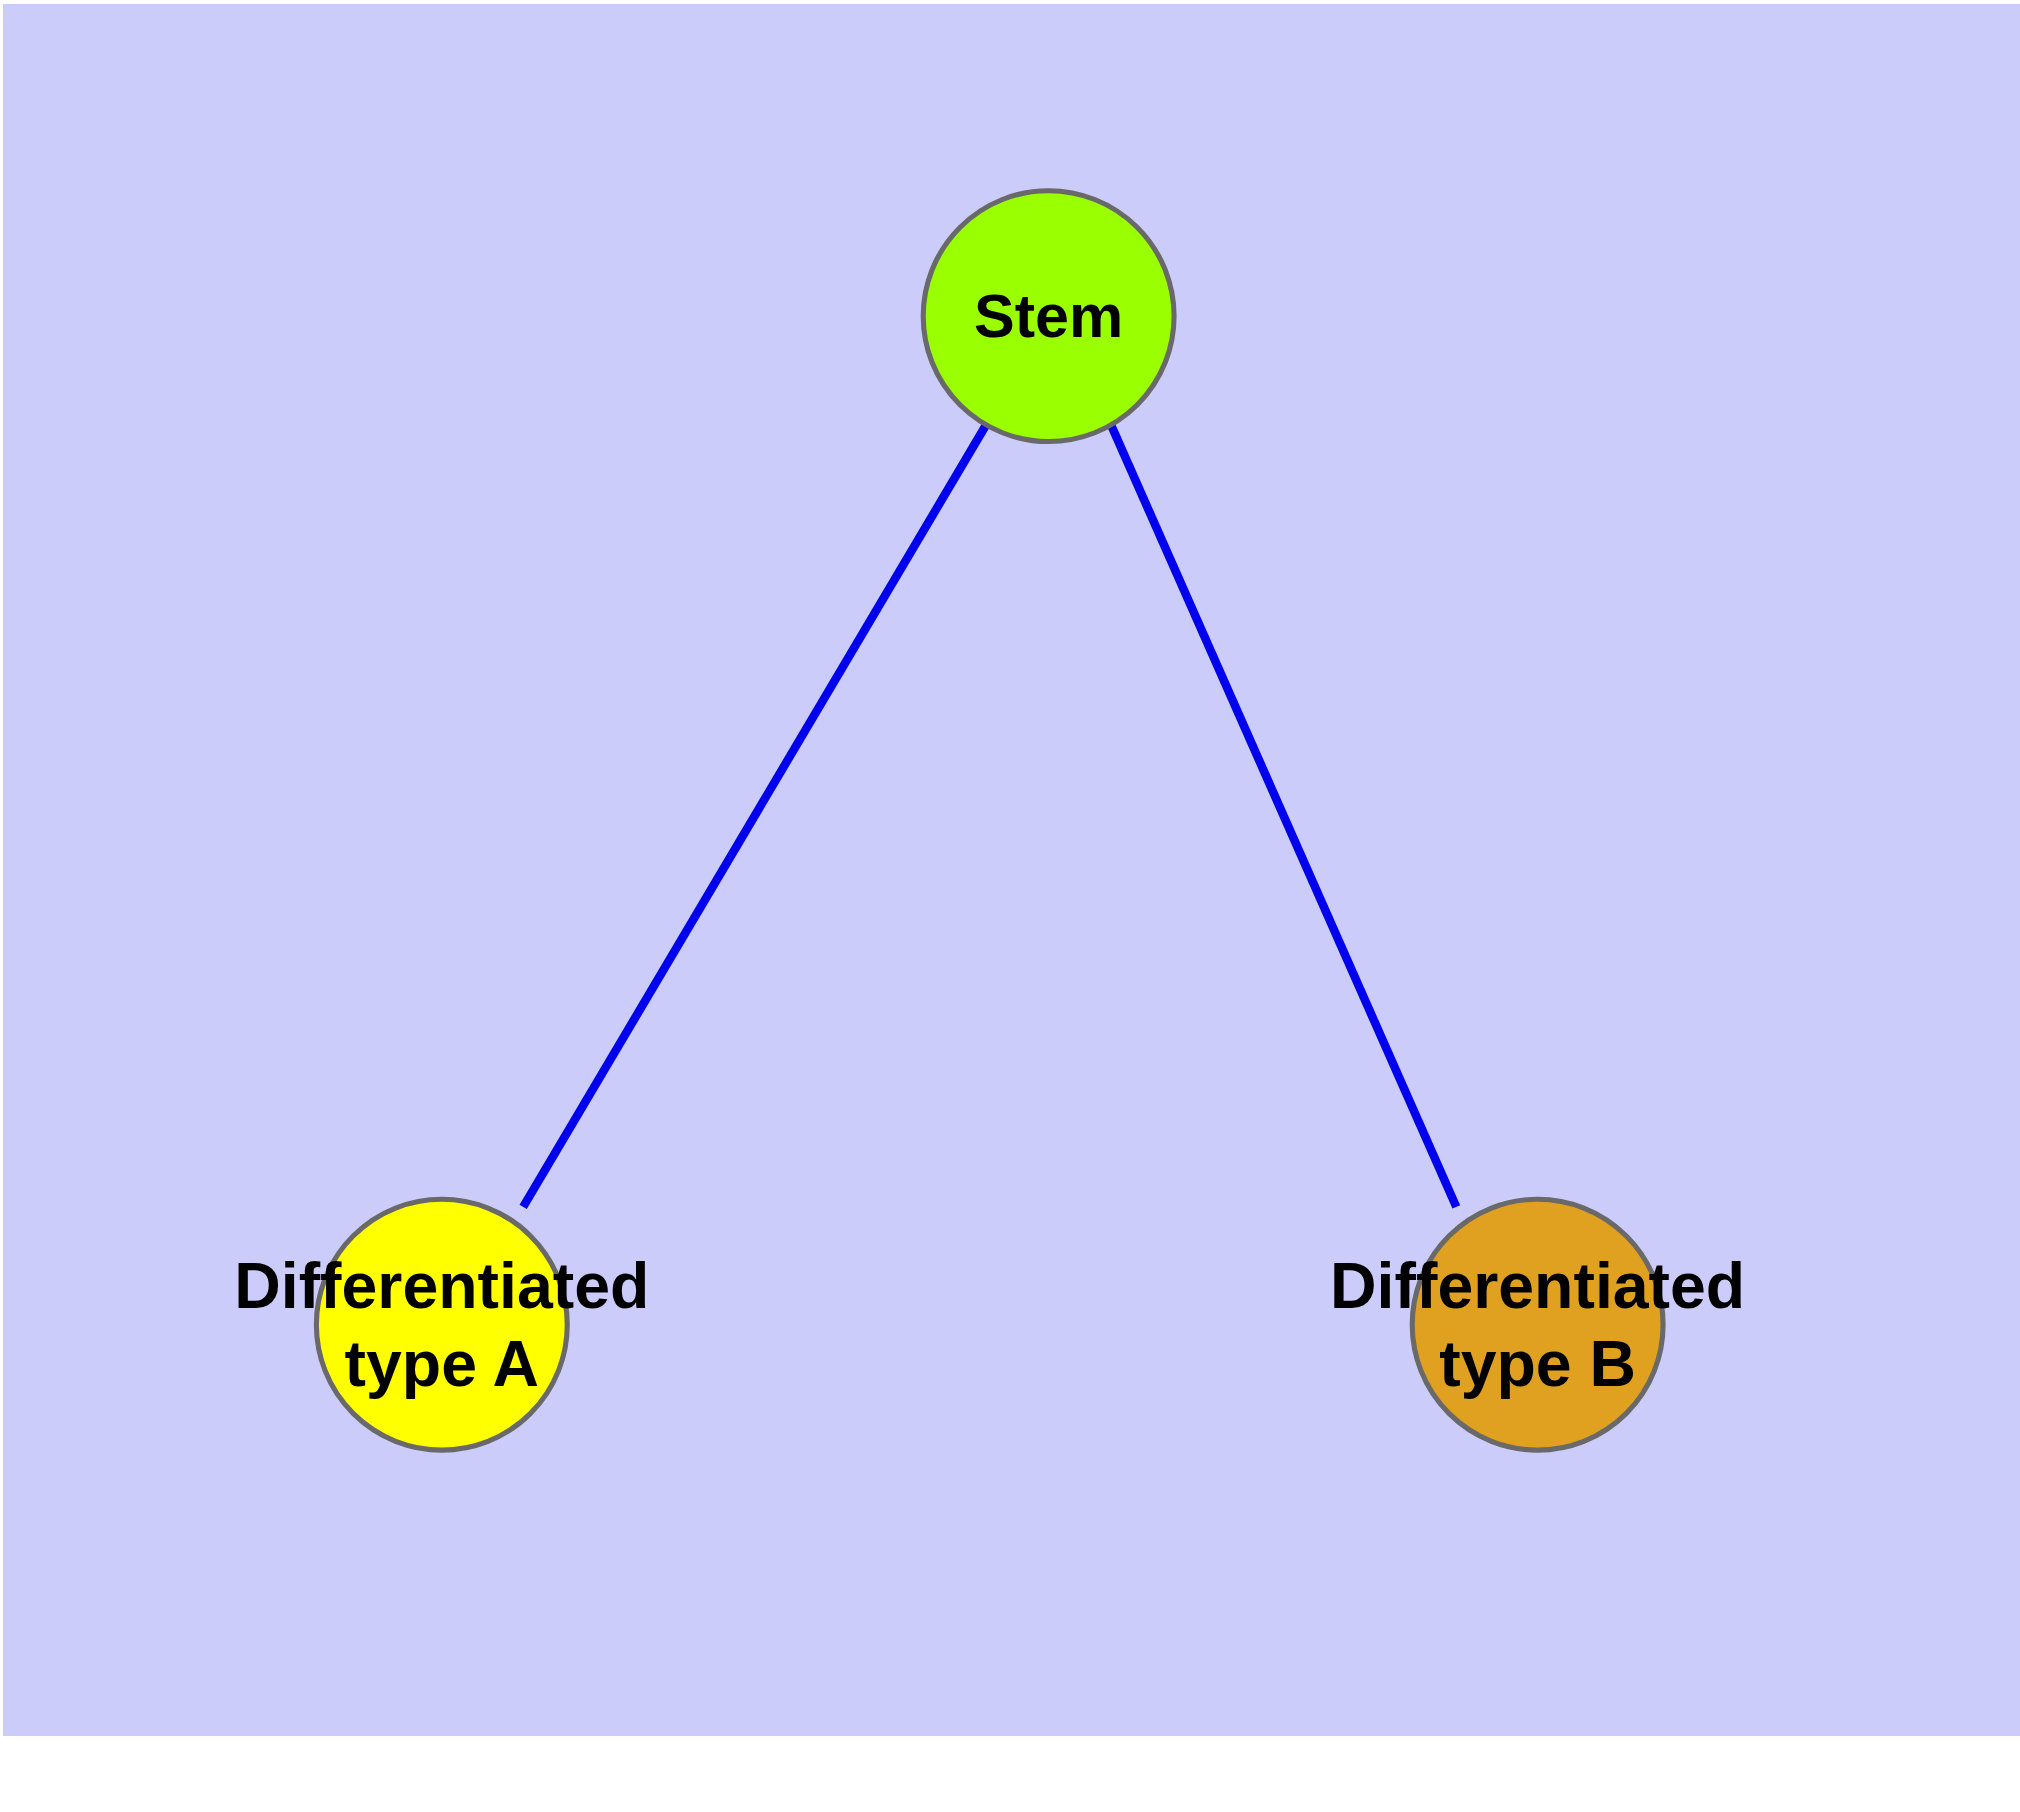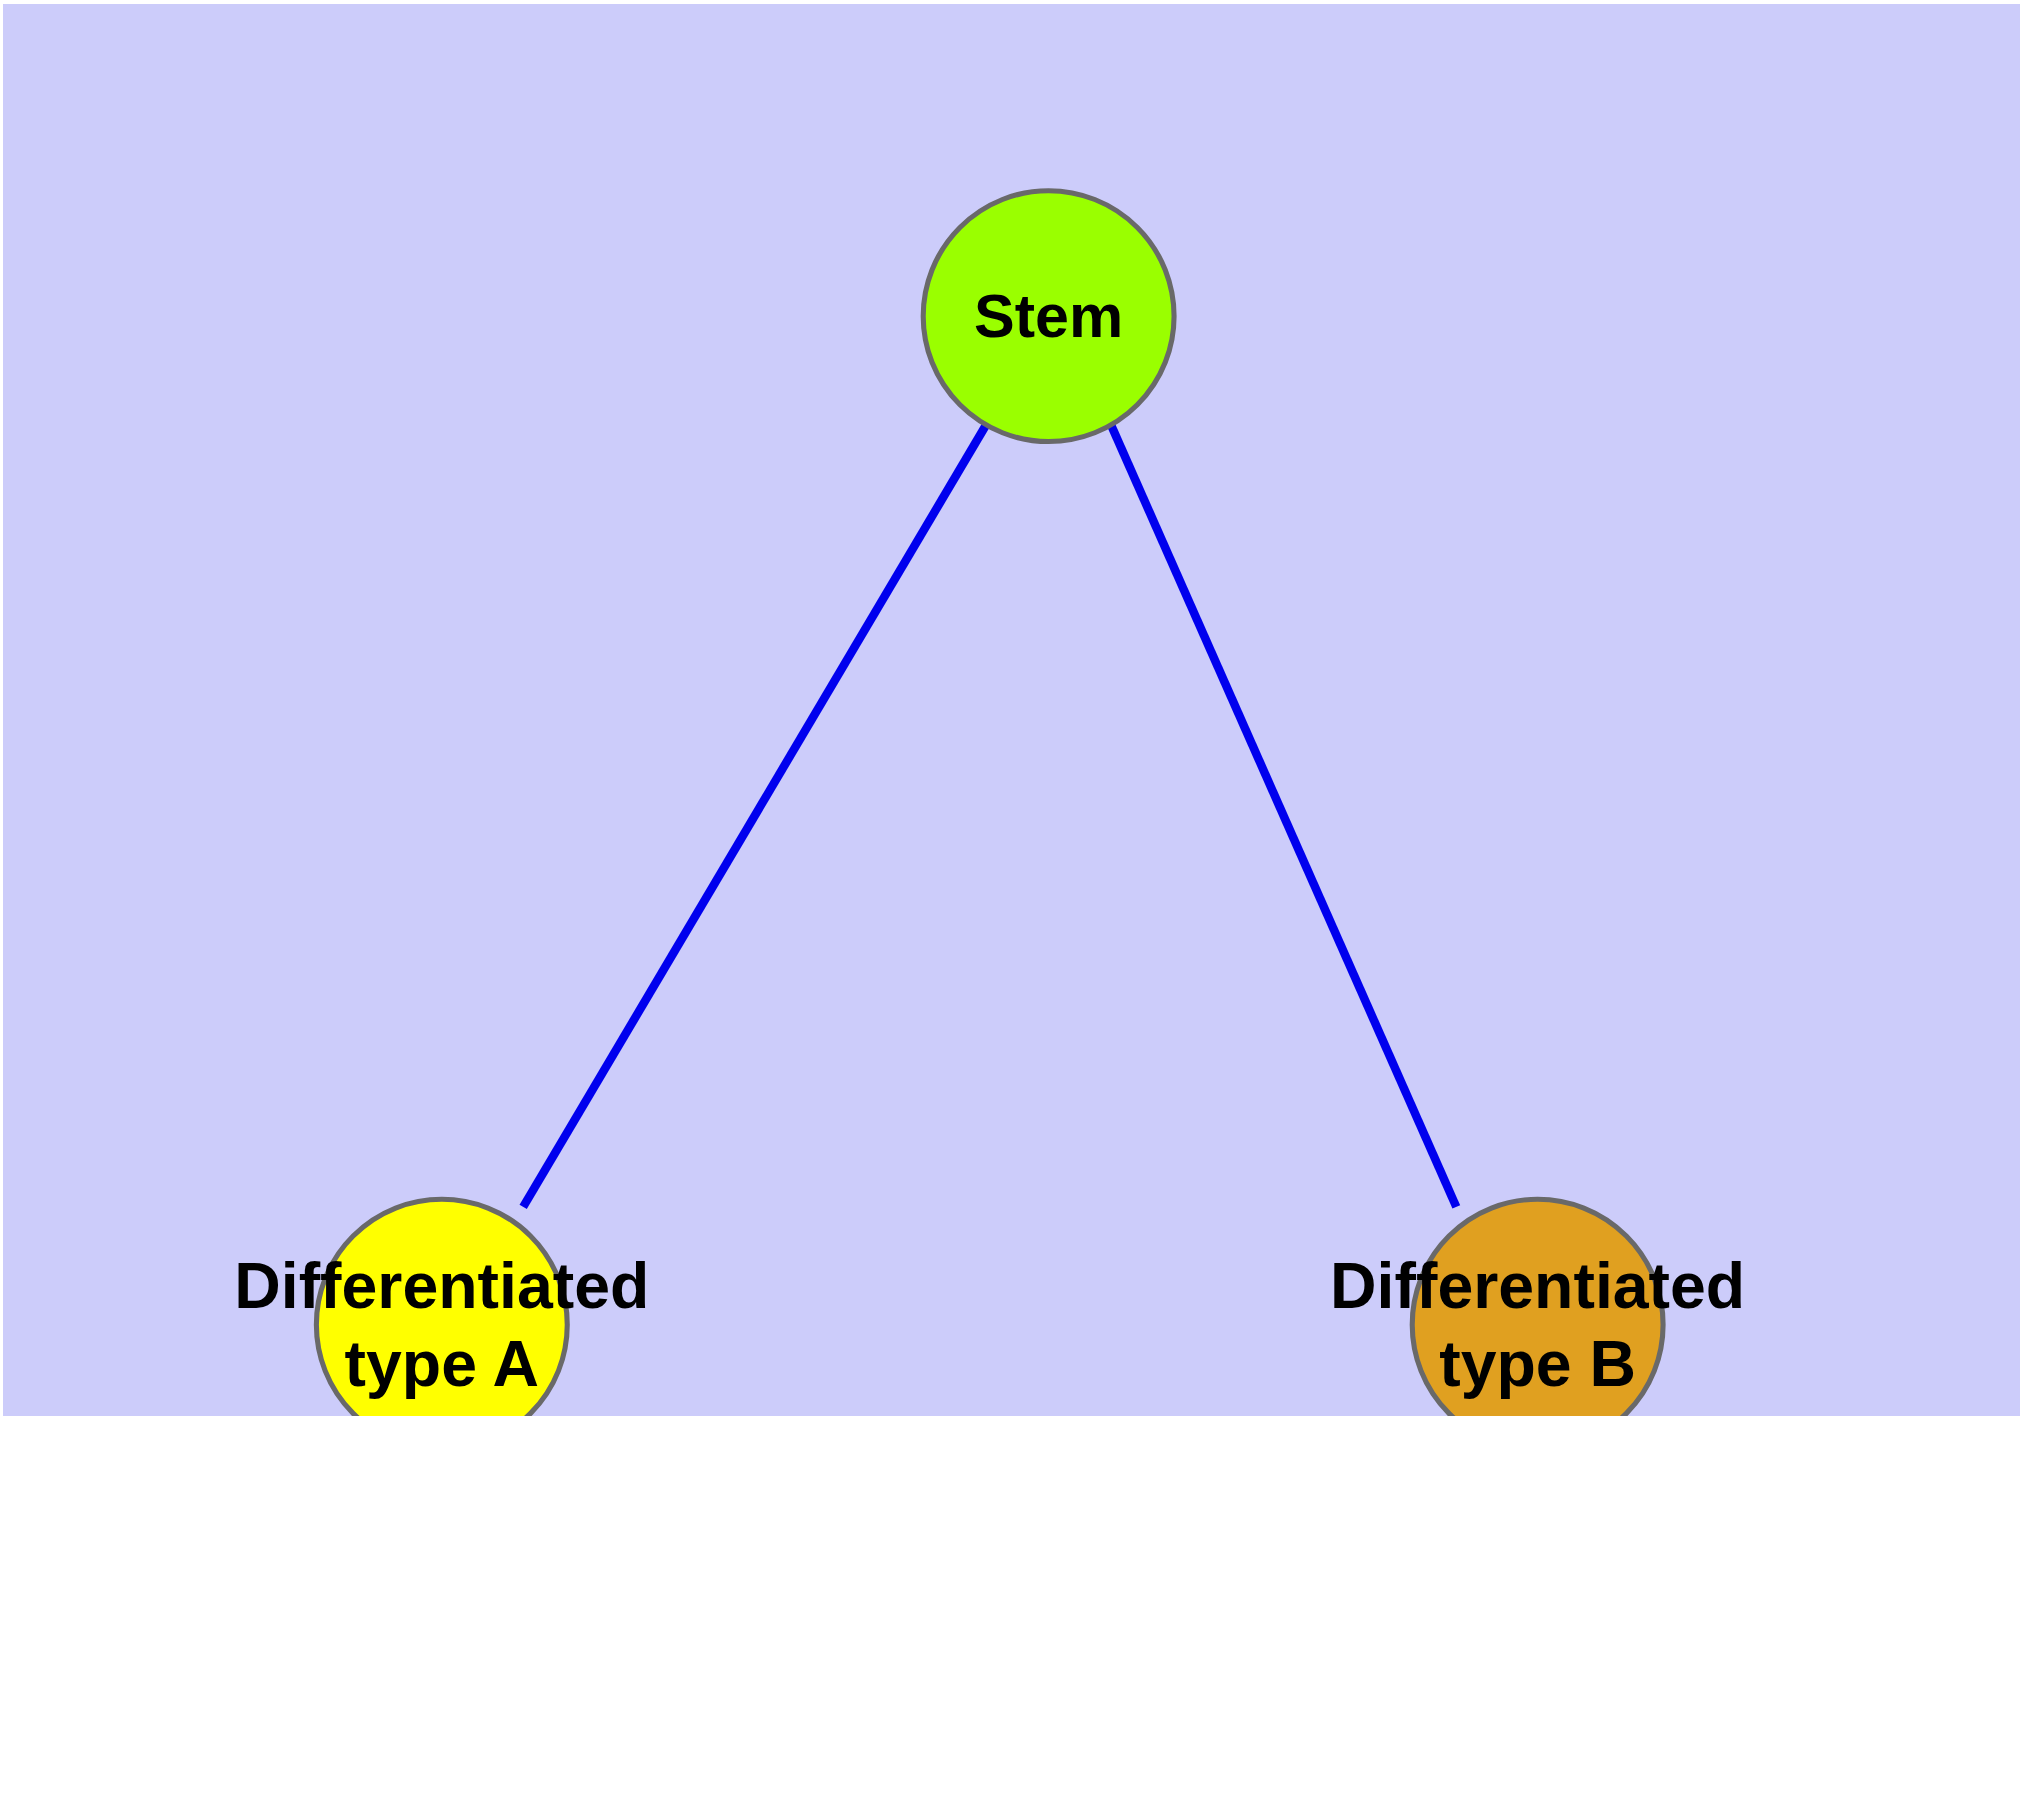"Stem" #canvas { height: 1416px -> 1736px }
